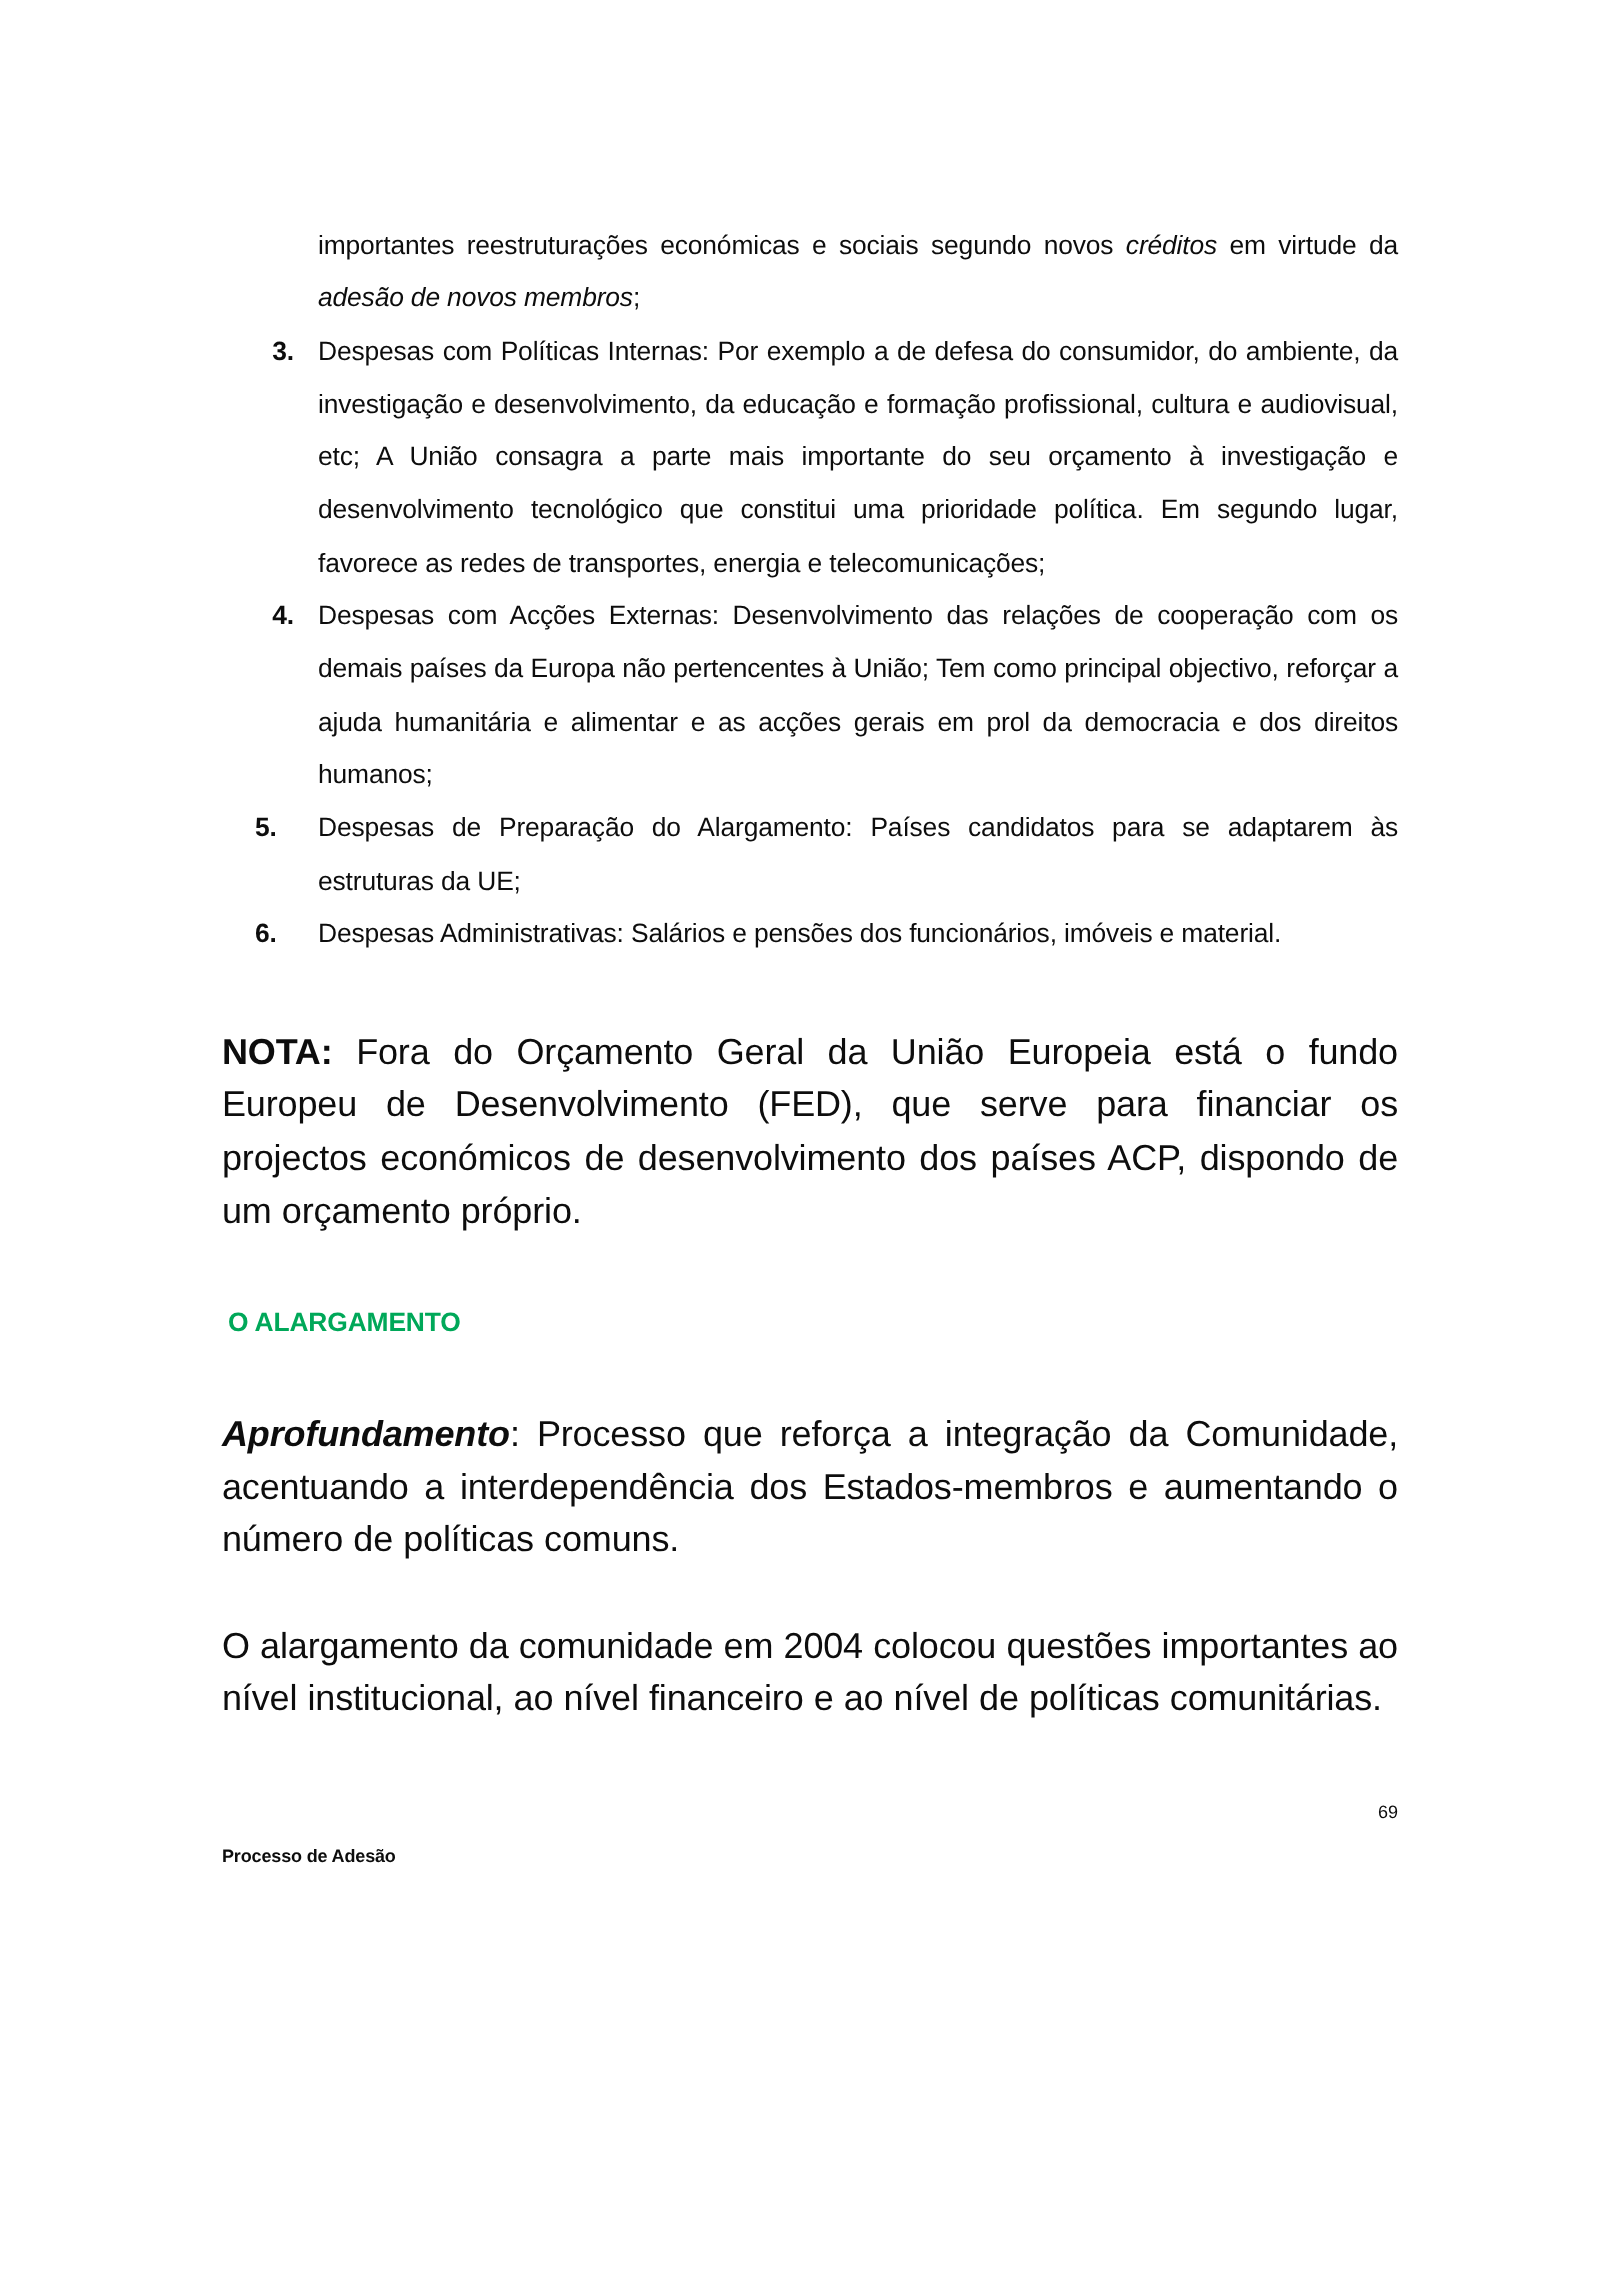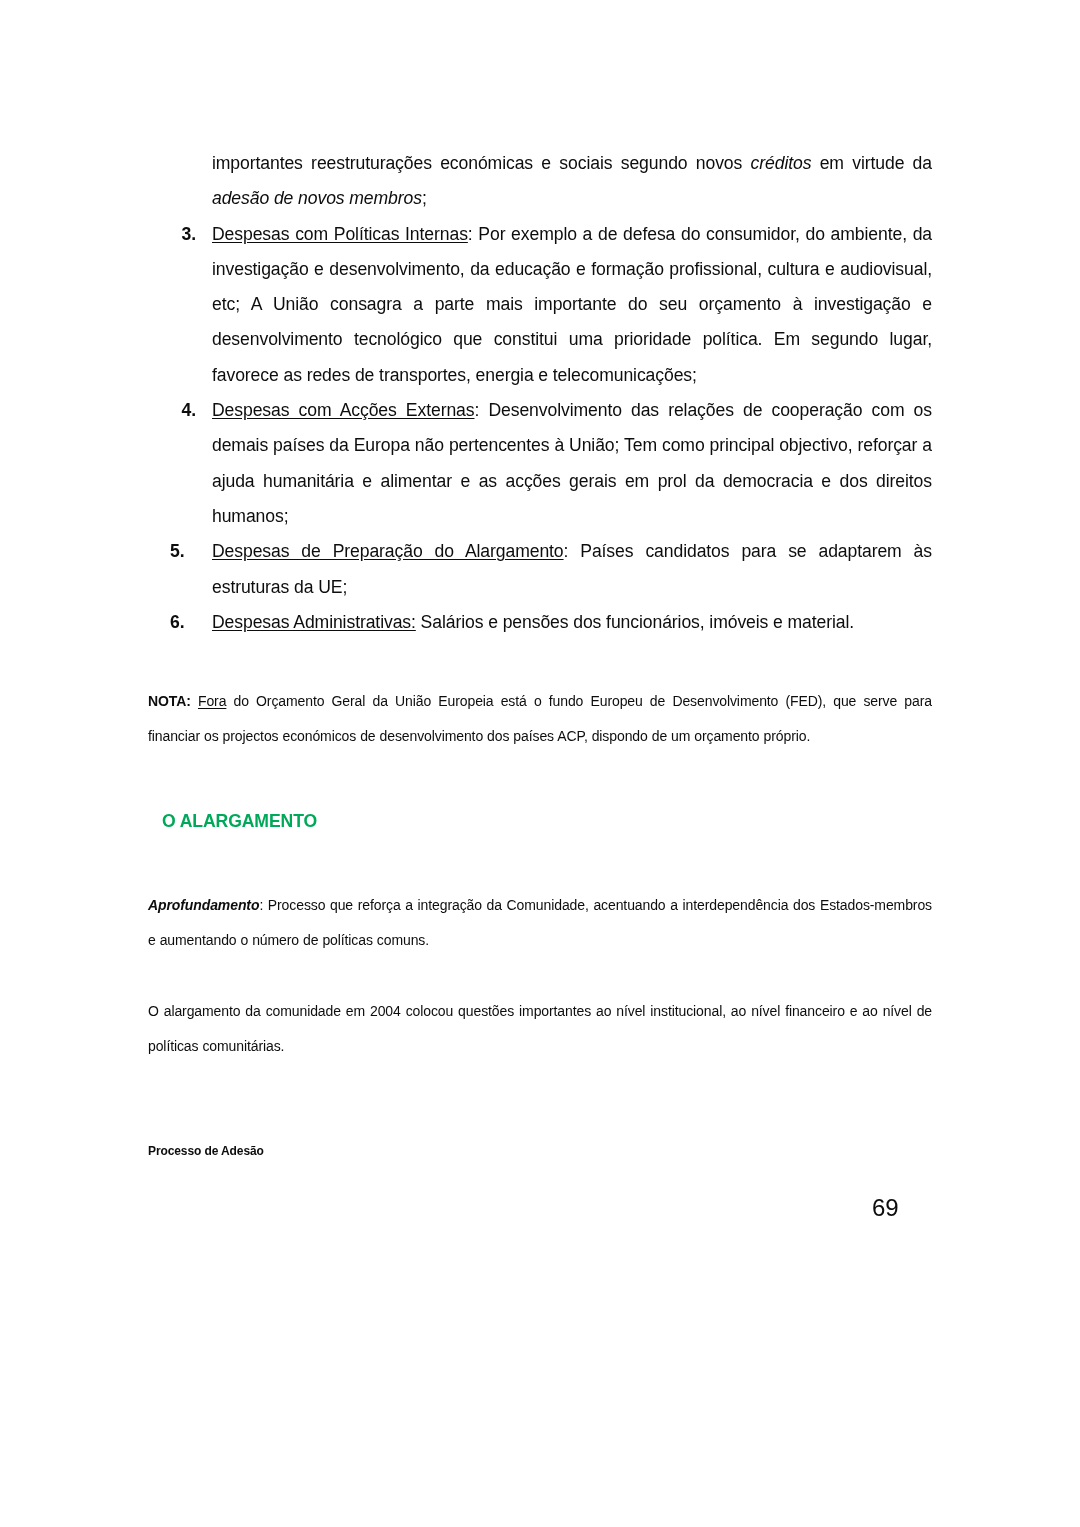"Despesas com Políticas Internas" u, .u { text-decoration: underline -> none }
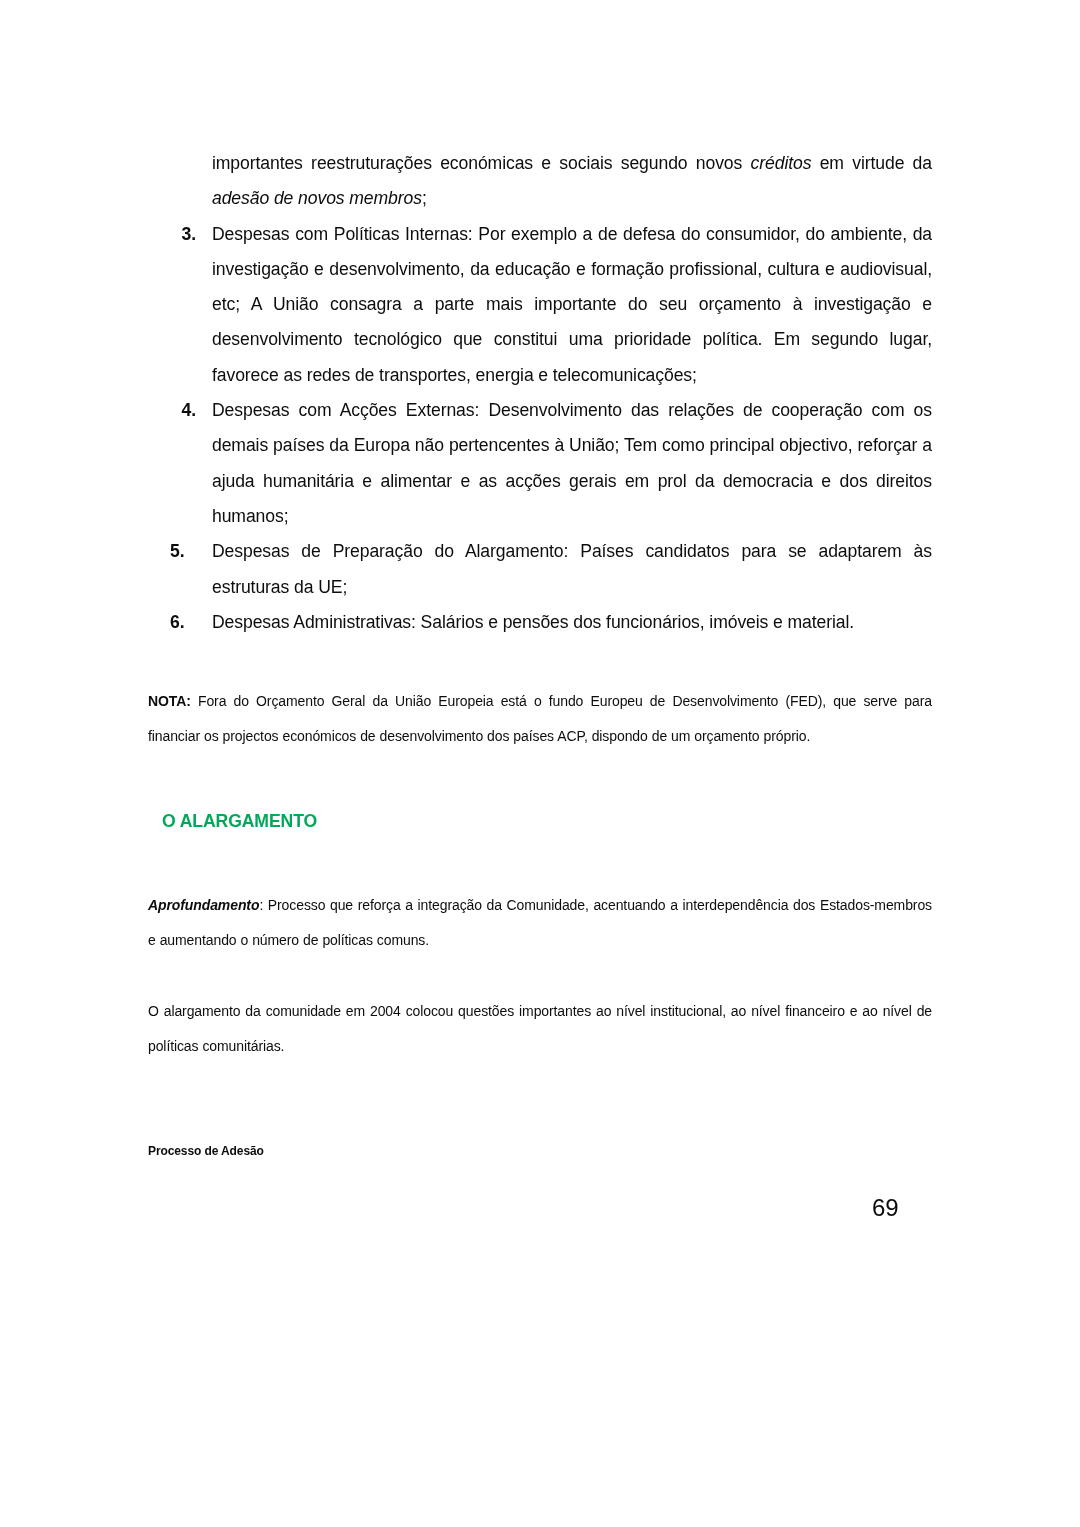"NOTA: Fora do Orçamento Geral" .para { font-size: 14px -> 24px }
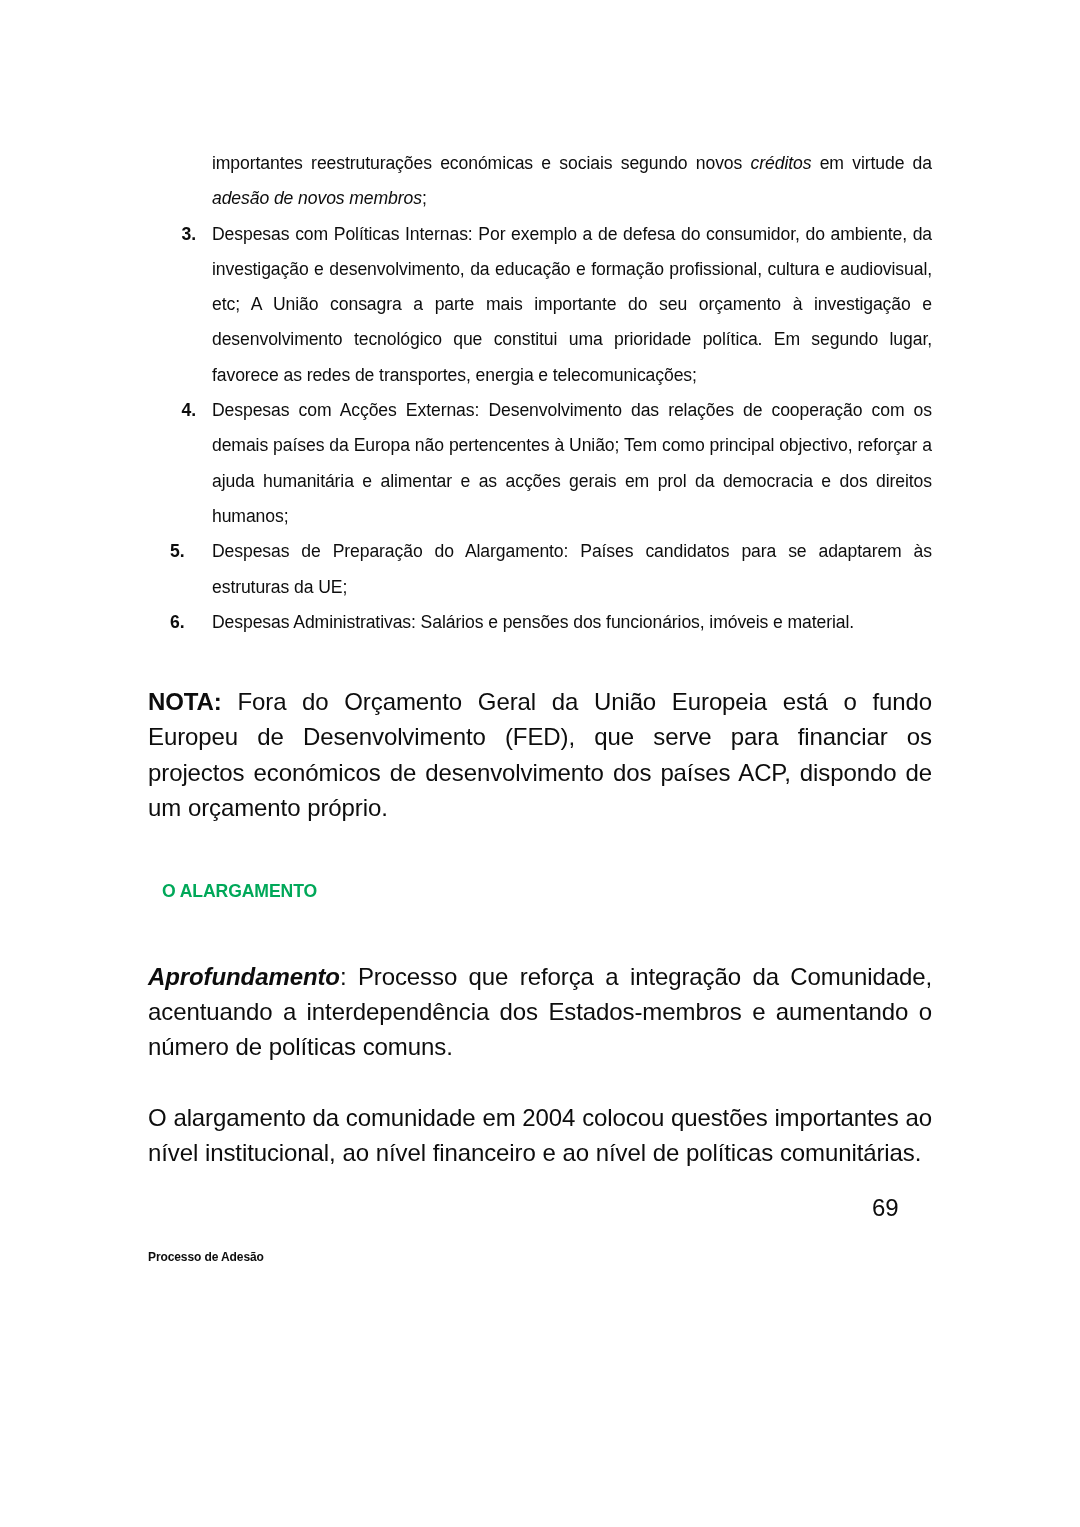"O ALARGAMENTO" .section-heading { margin: 14px -> 4px }
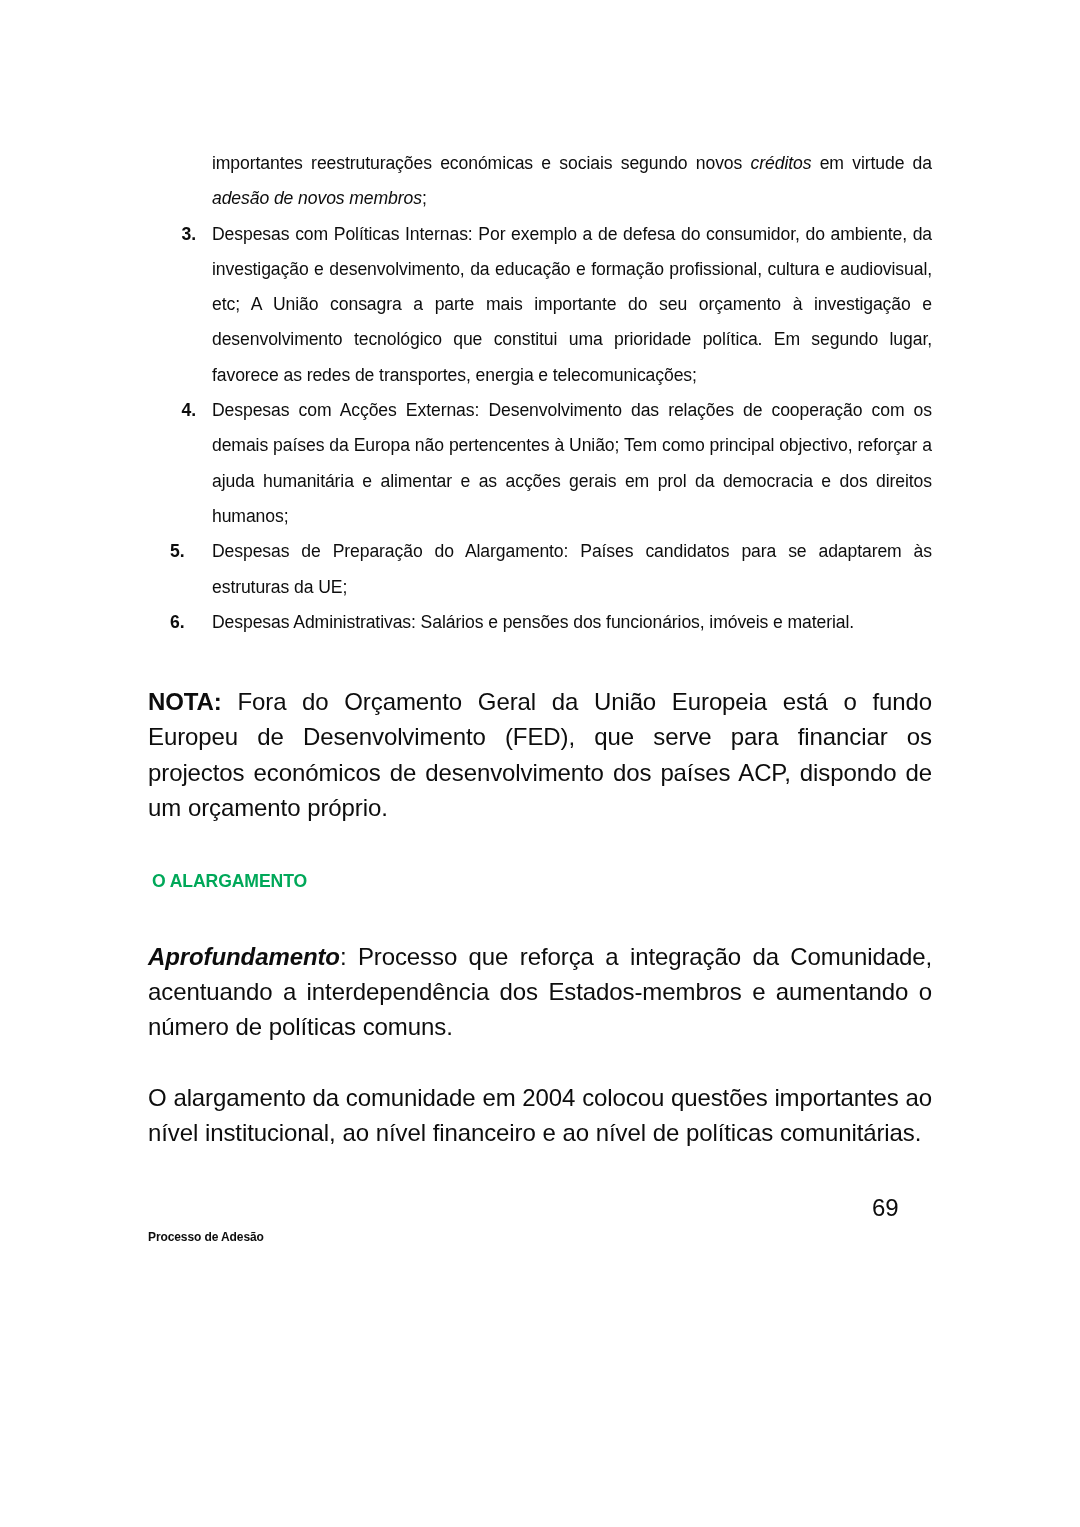"69" .page-number { font-size: 24px -> 12px; text-align: left -> right }
